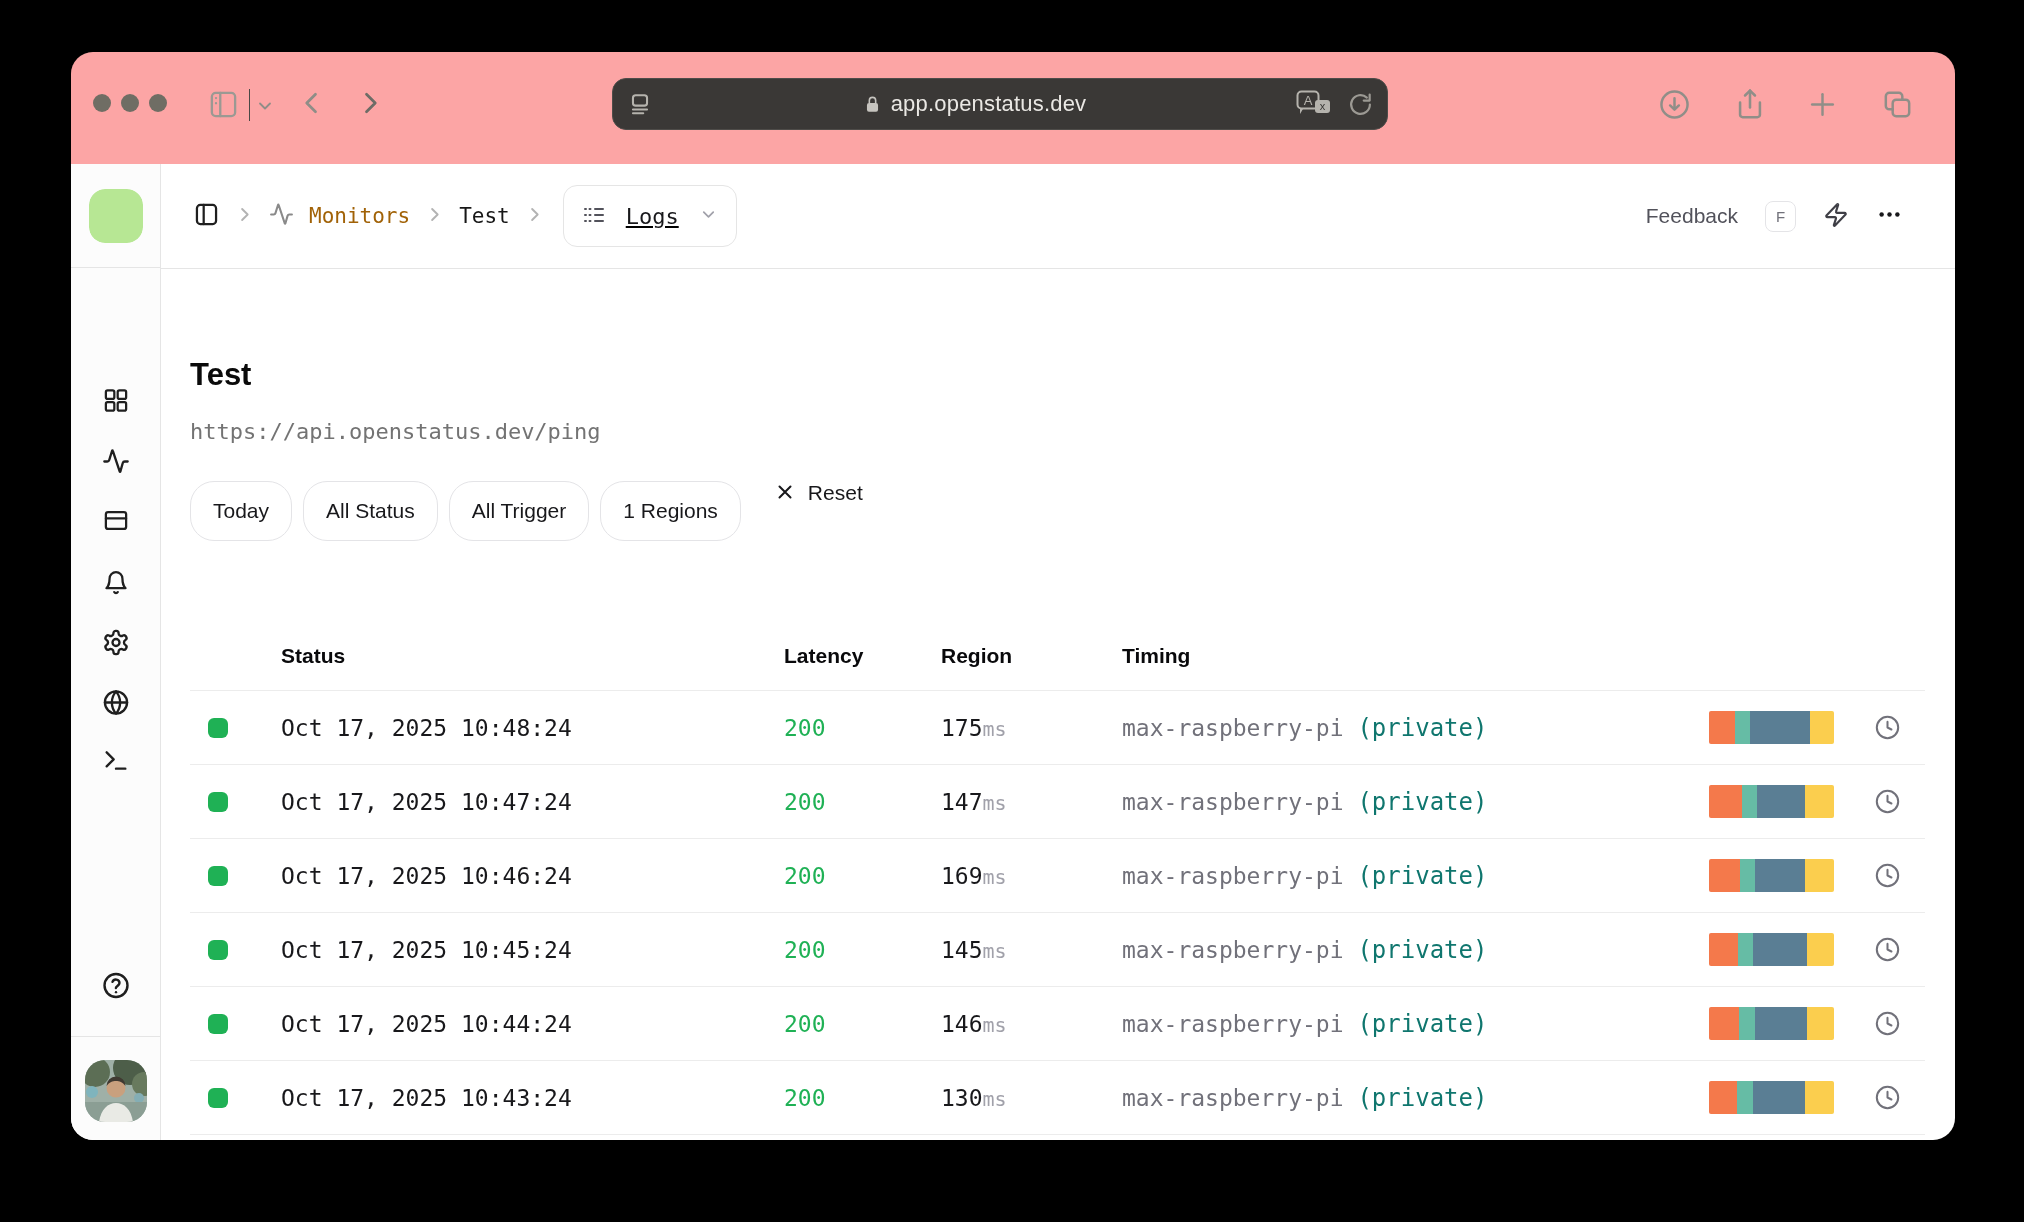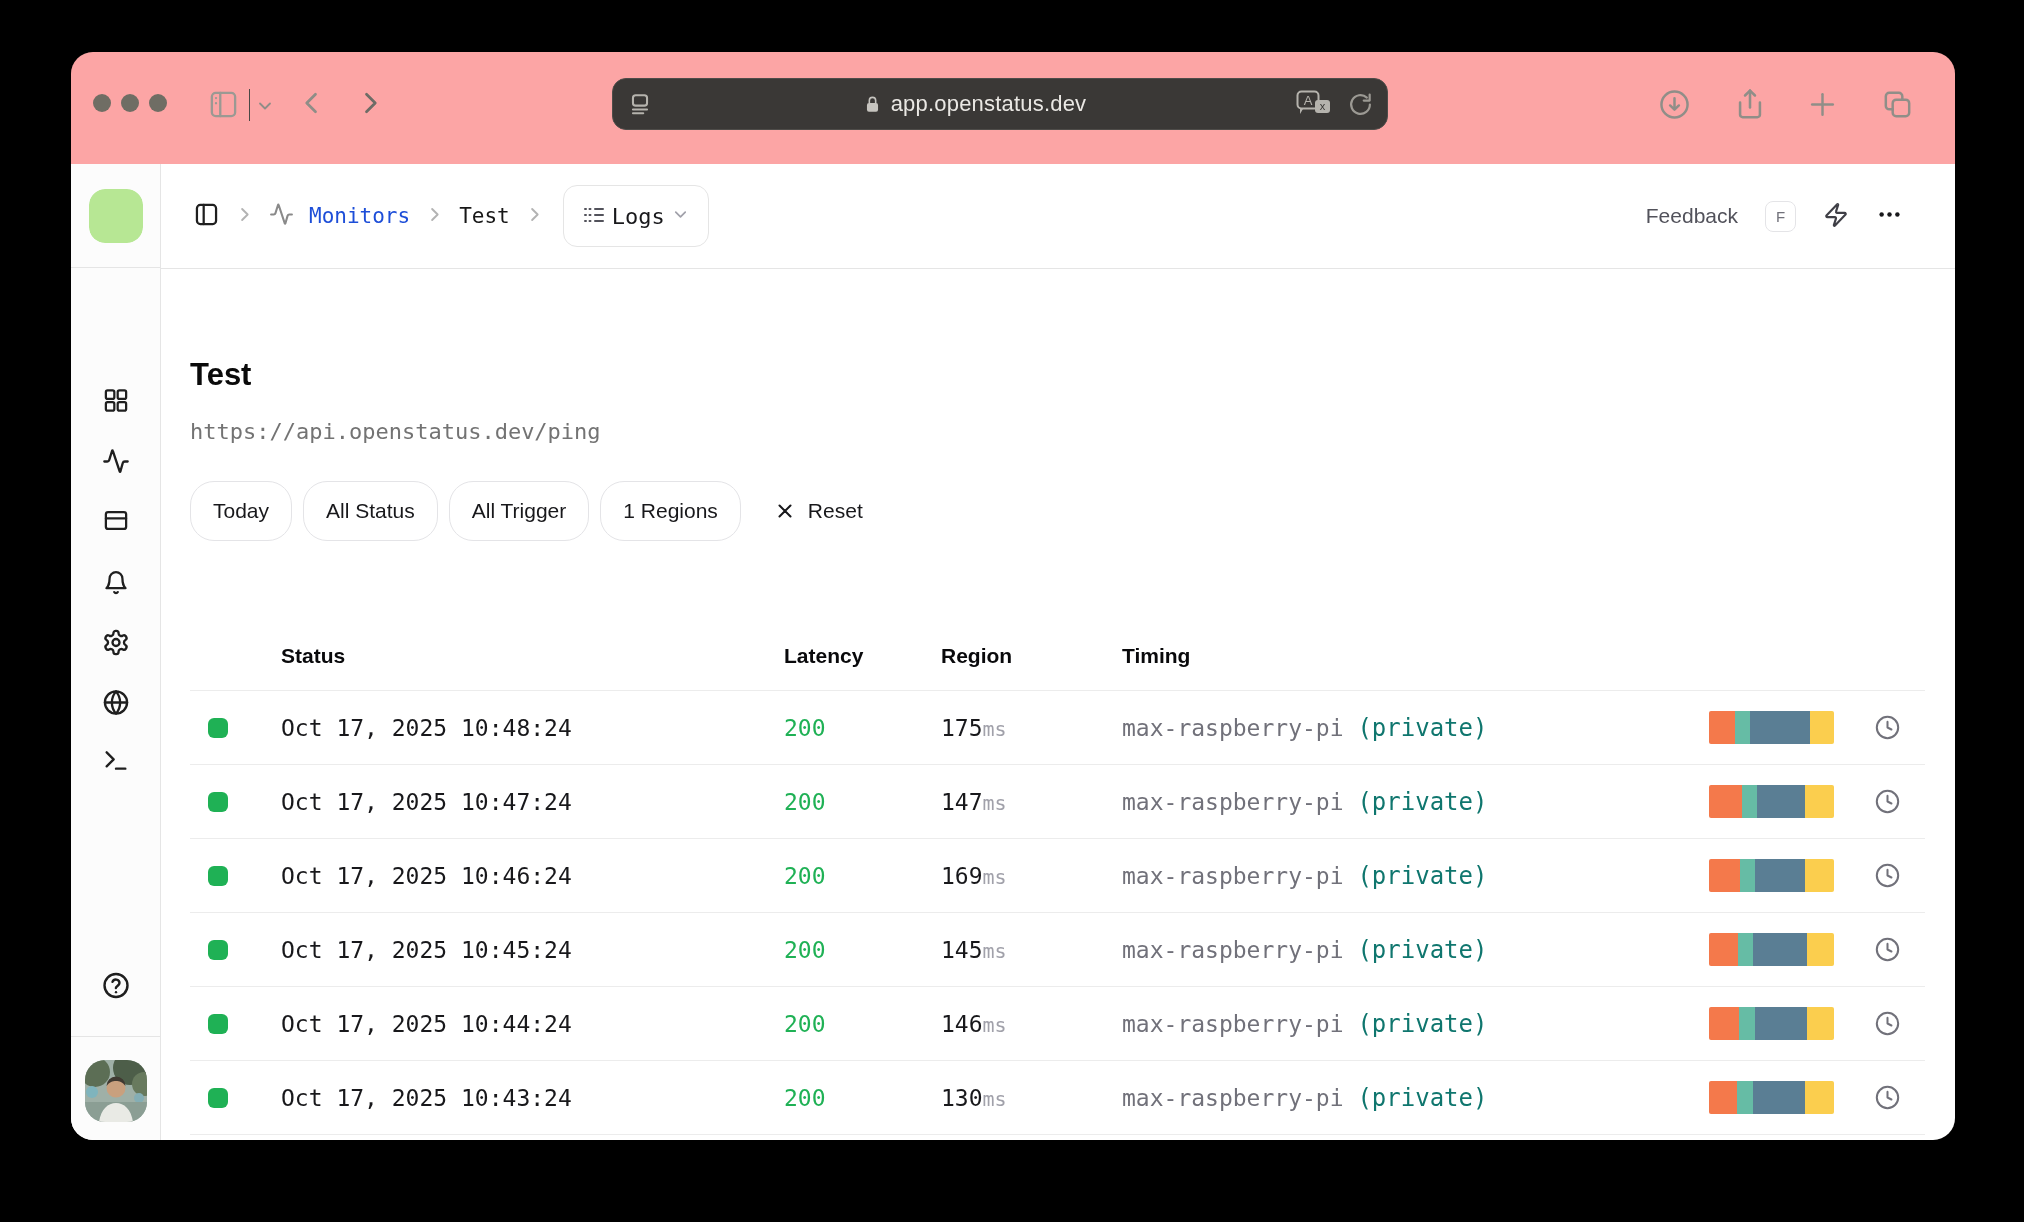"Monitors" .crumb-muted { color: #1d4ed8 -> #a16207 }
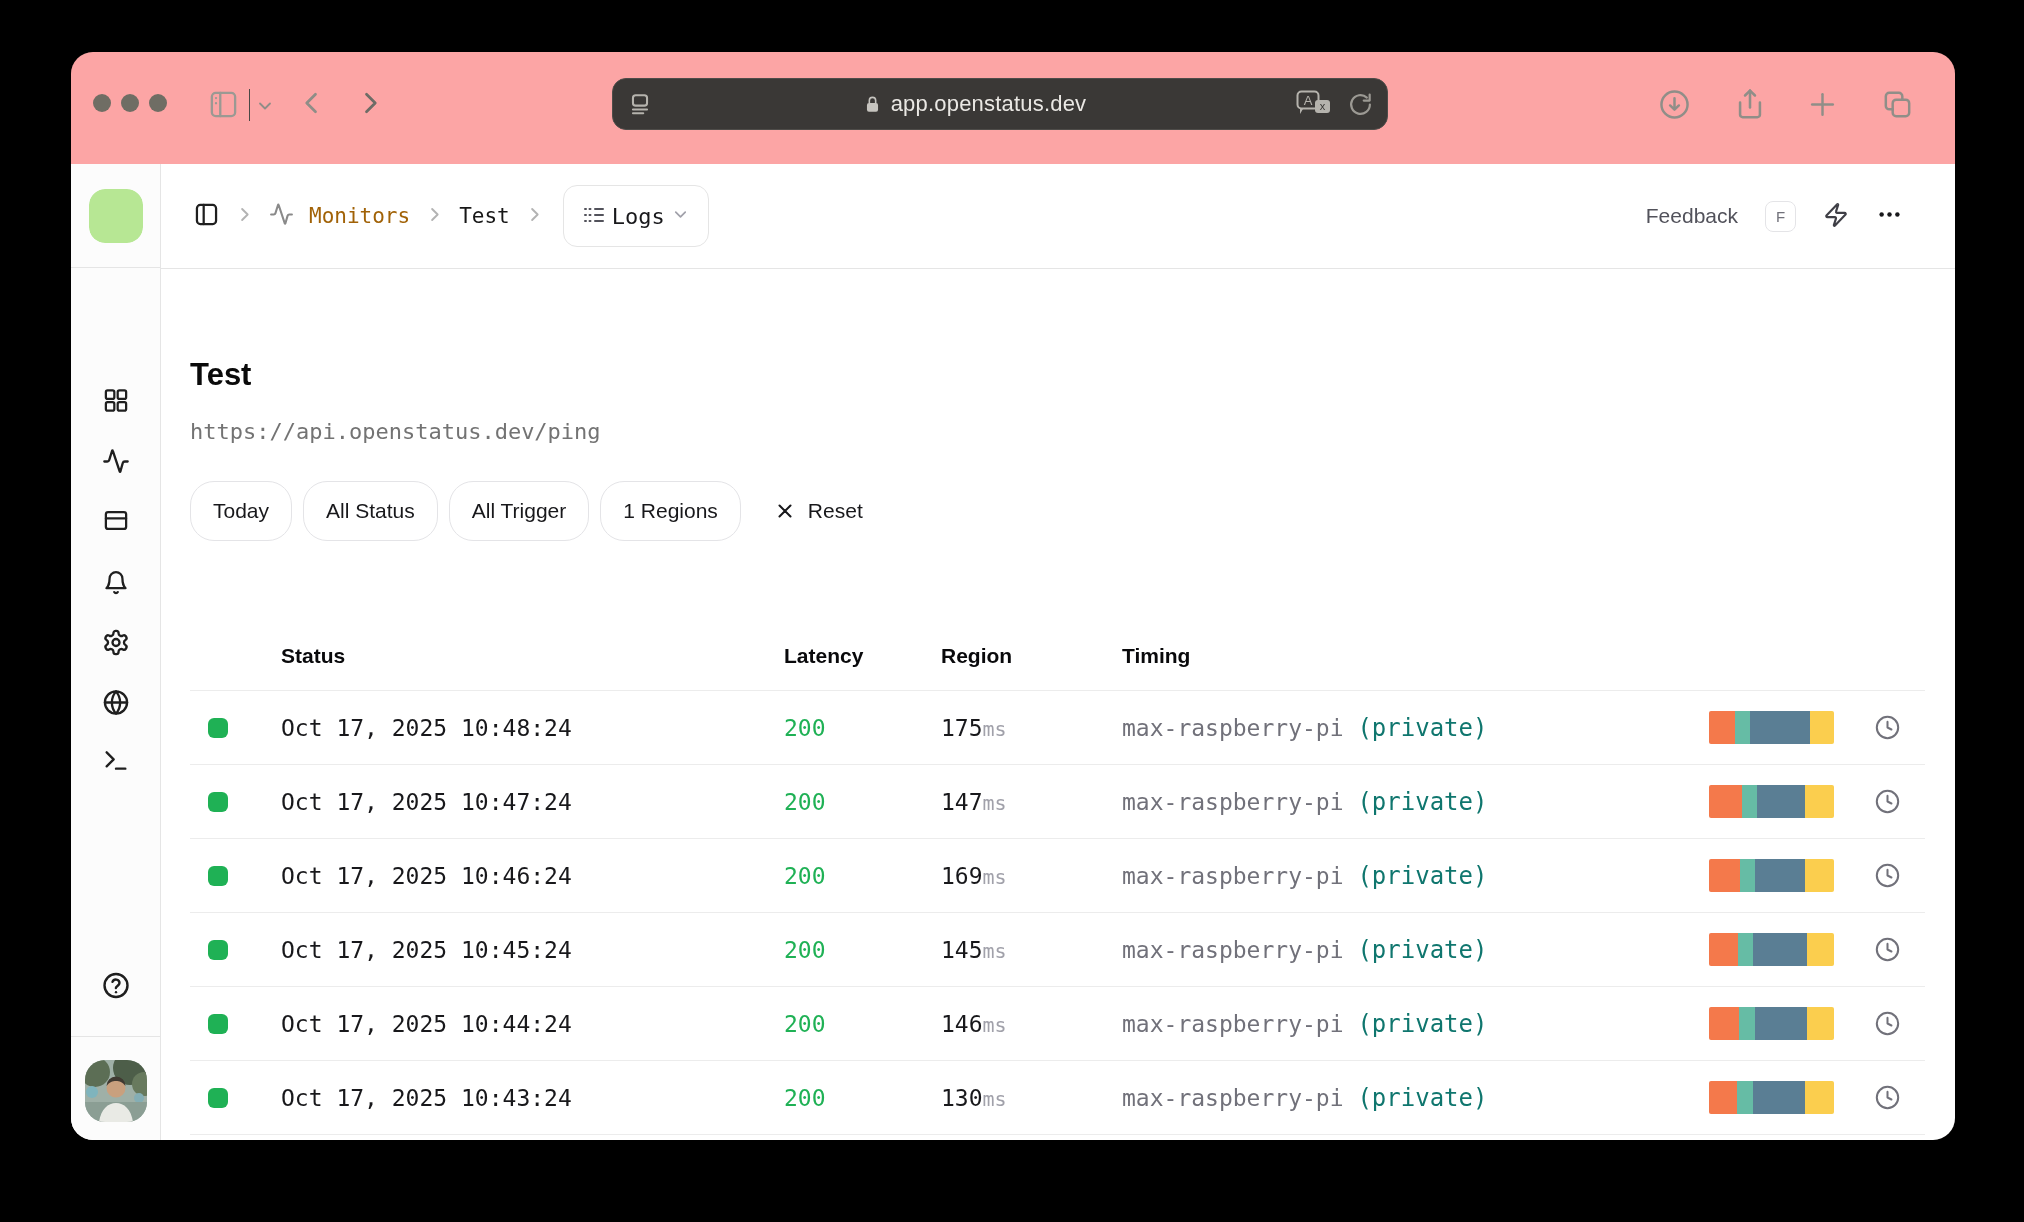"Logs" .logs-btn { gap: 6px -> 20px; text-decoration: none -> underline }
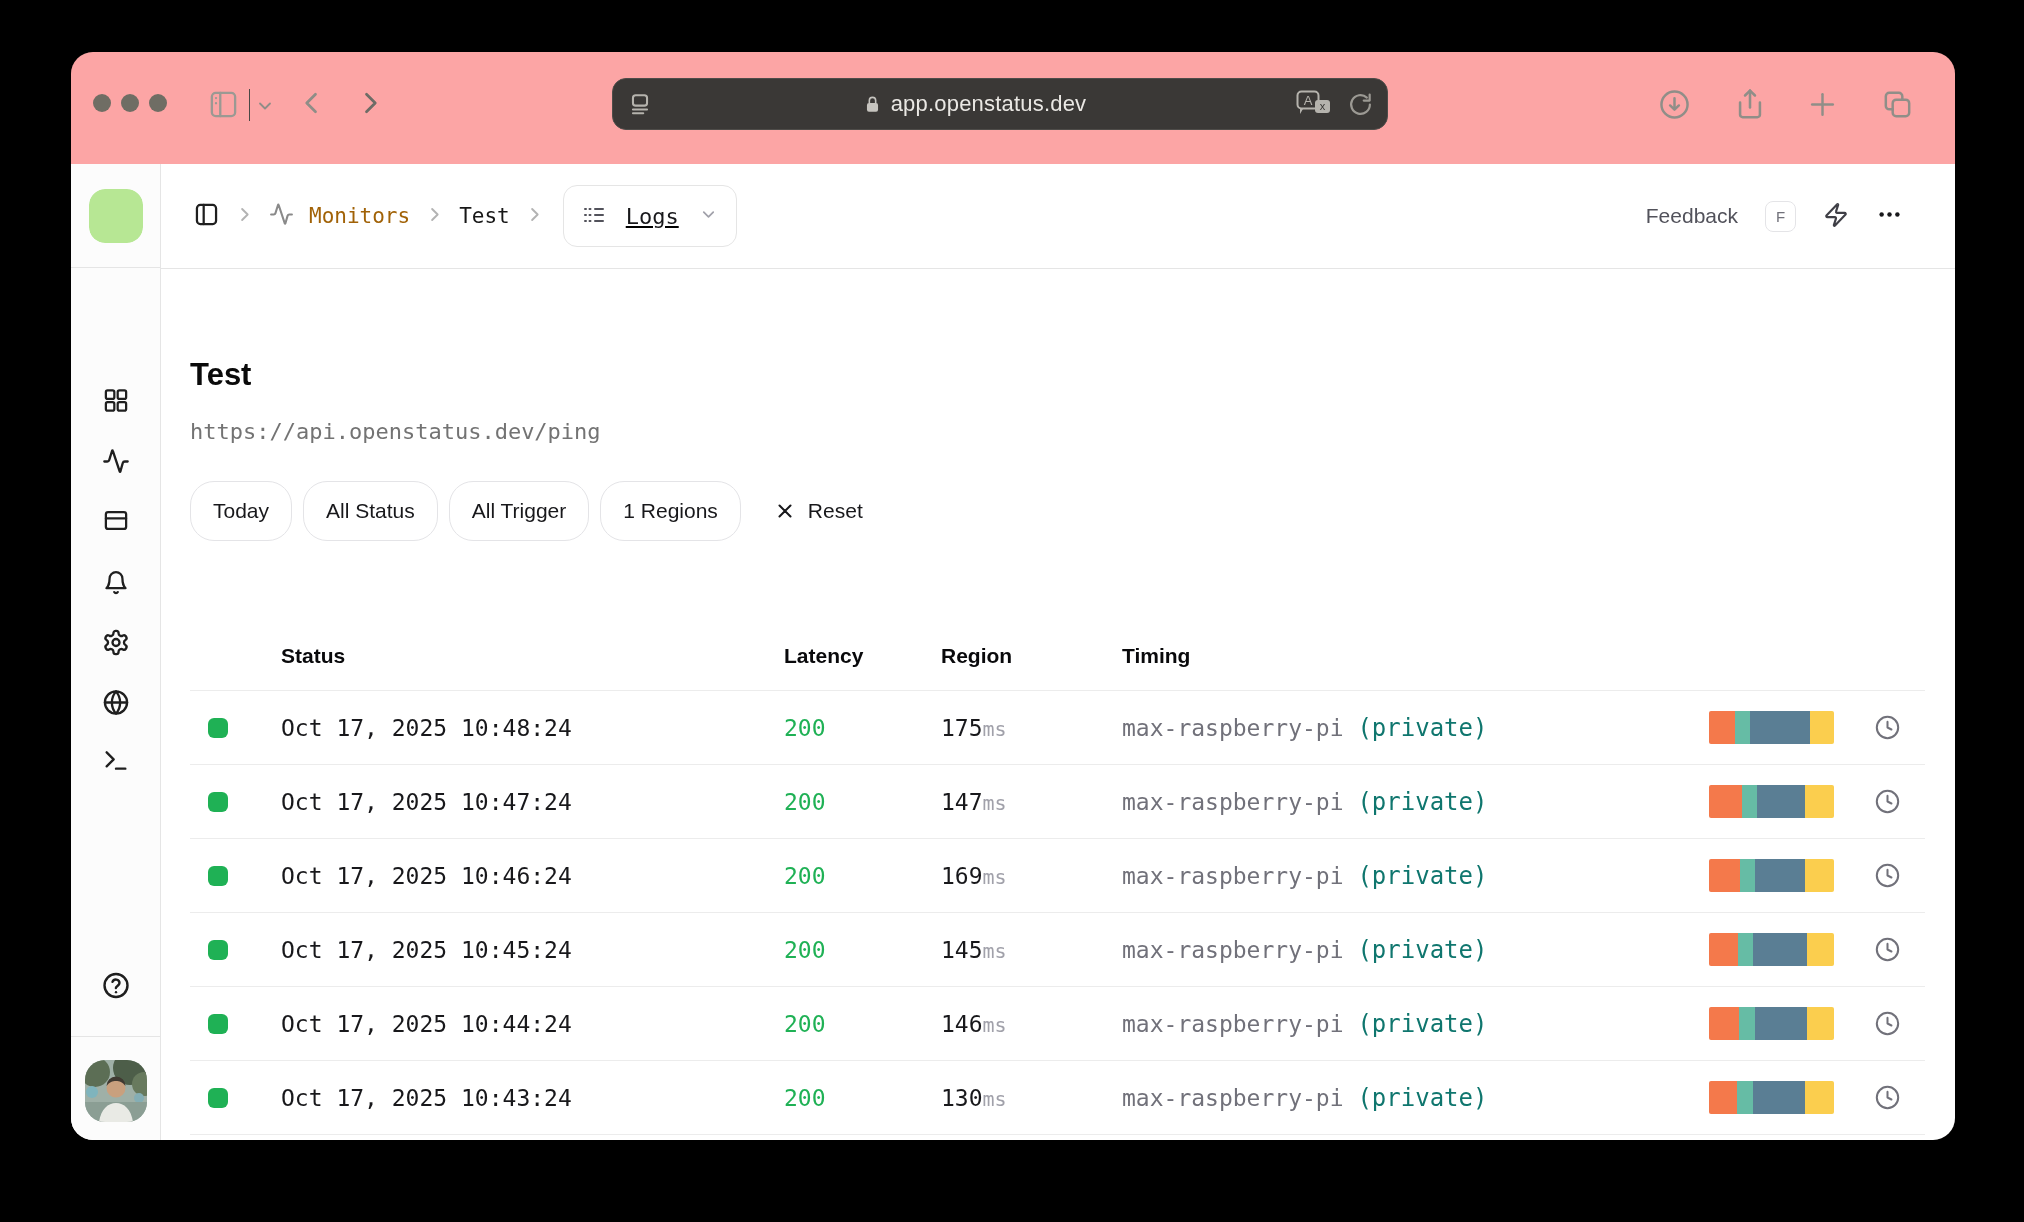"Reset" .reset-btn { align-items: center -> none }
